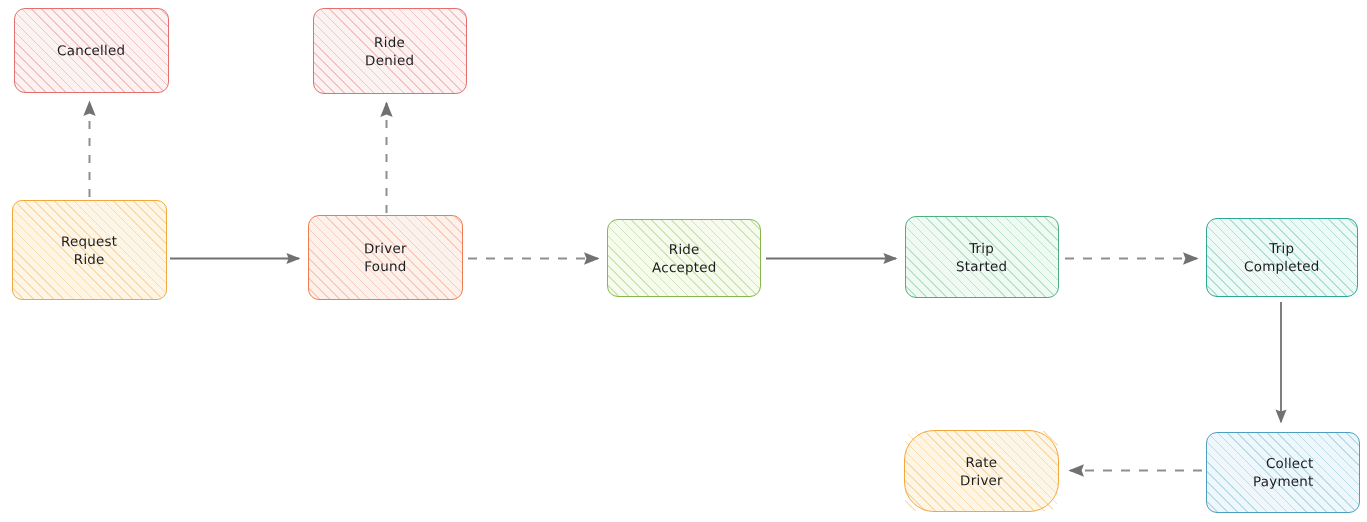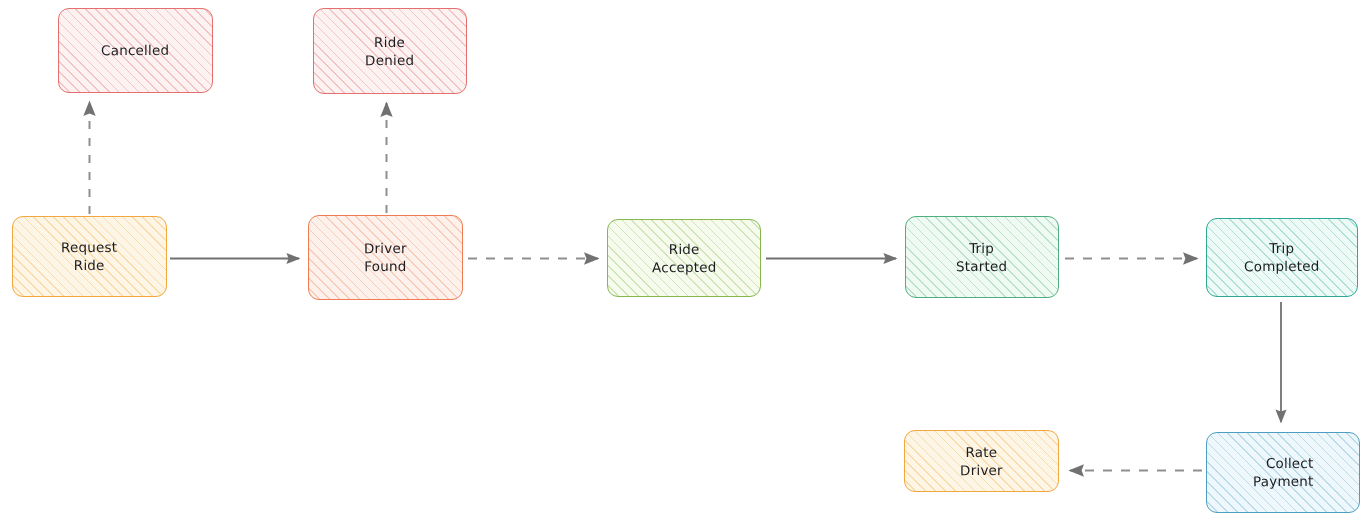"Cancelled" div.node { margin-left: 44px -> none }
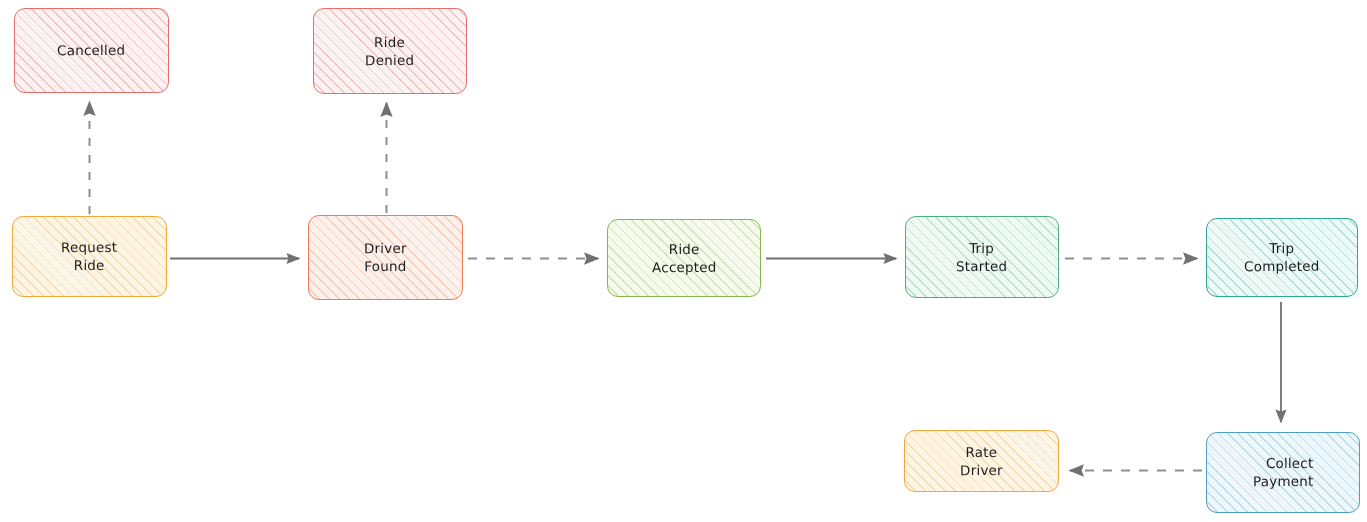"Request" div.node { border-radius: none -> 10px; height: 81px -> 100px; top: 216px -> 200px }
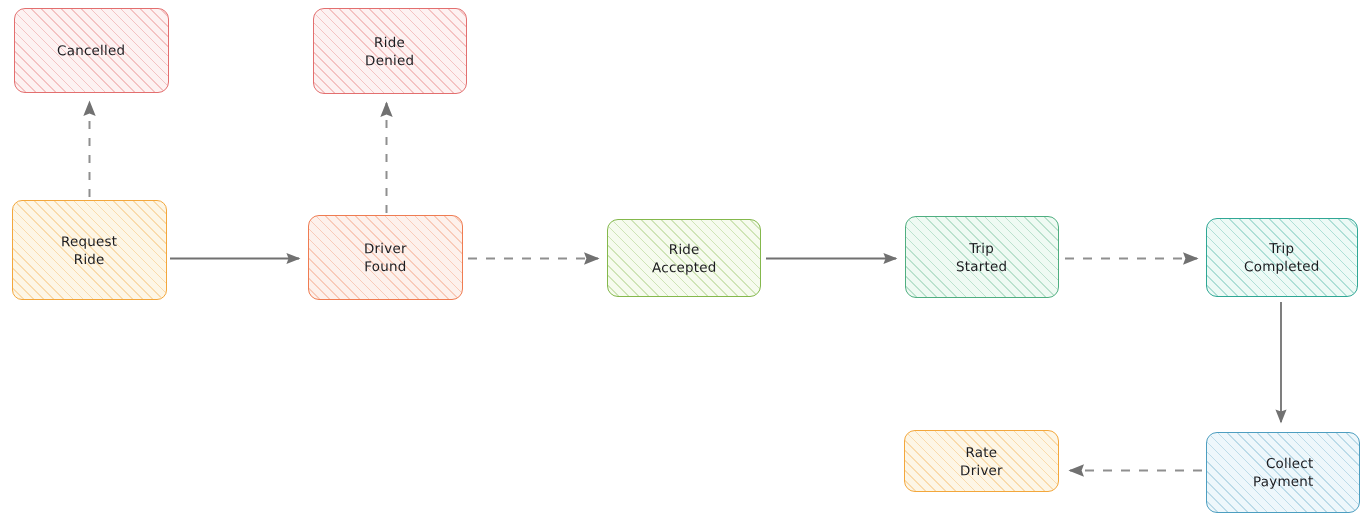"Rate" div.node { border-radius: none -> 30px; height: 62px -> 82px }
